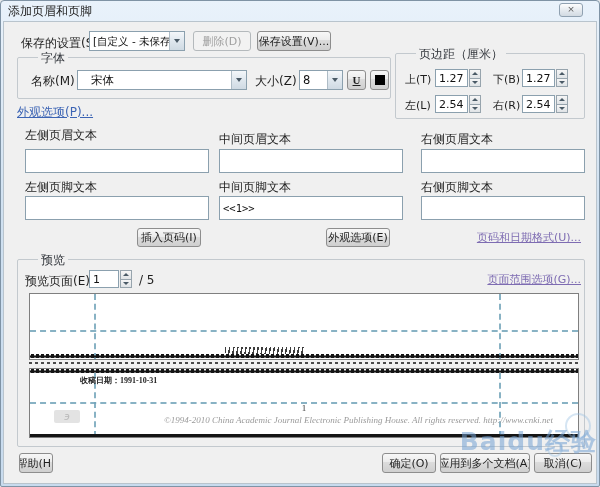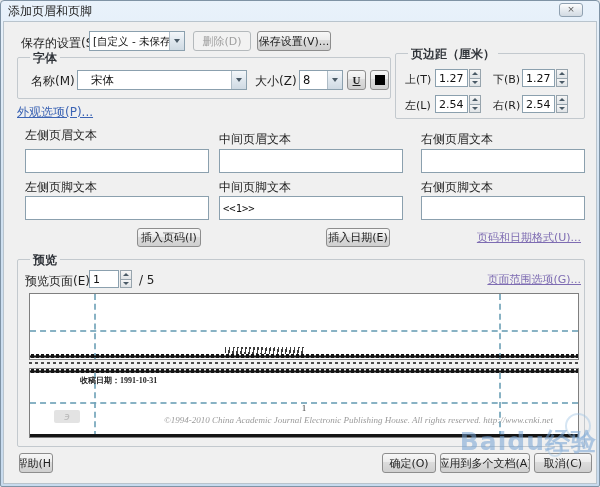"字体" .group-label { font-weight: bold -> none; left: 12px -> 20px }
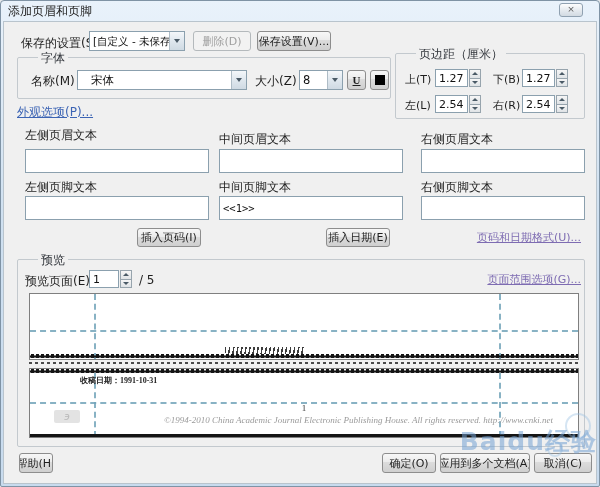"插入日期(E)" span { text: 插入日期 -> 外观选项 }
